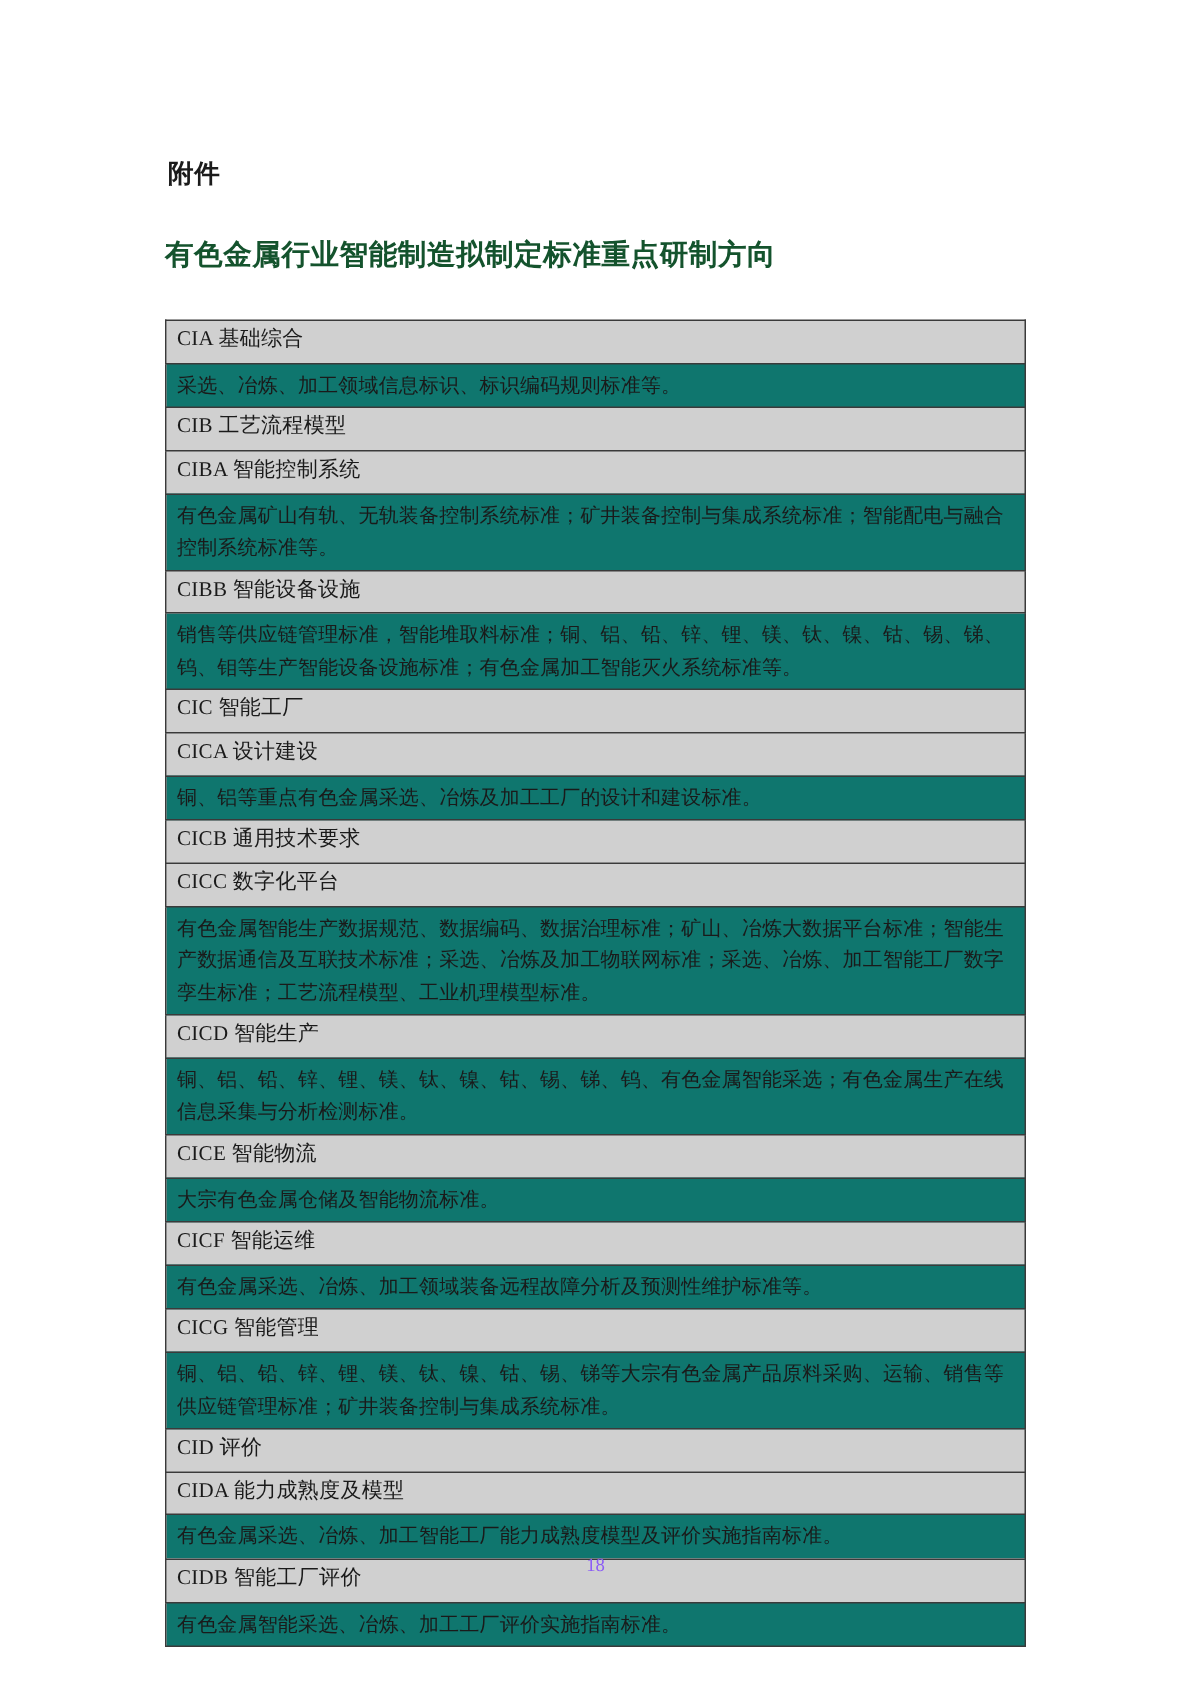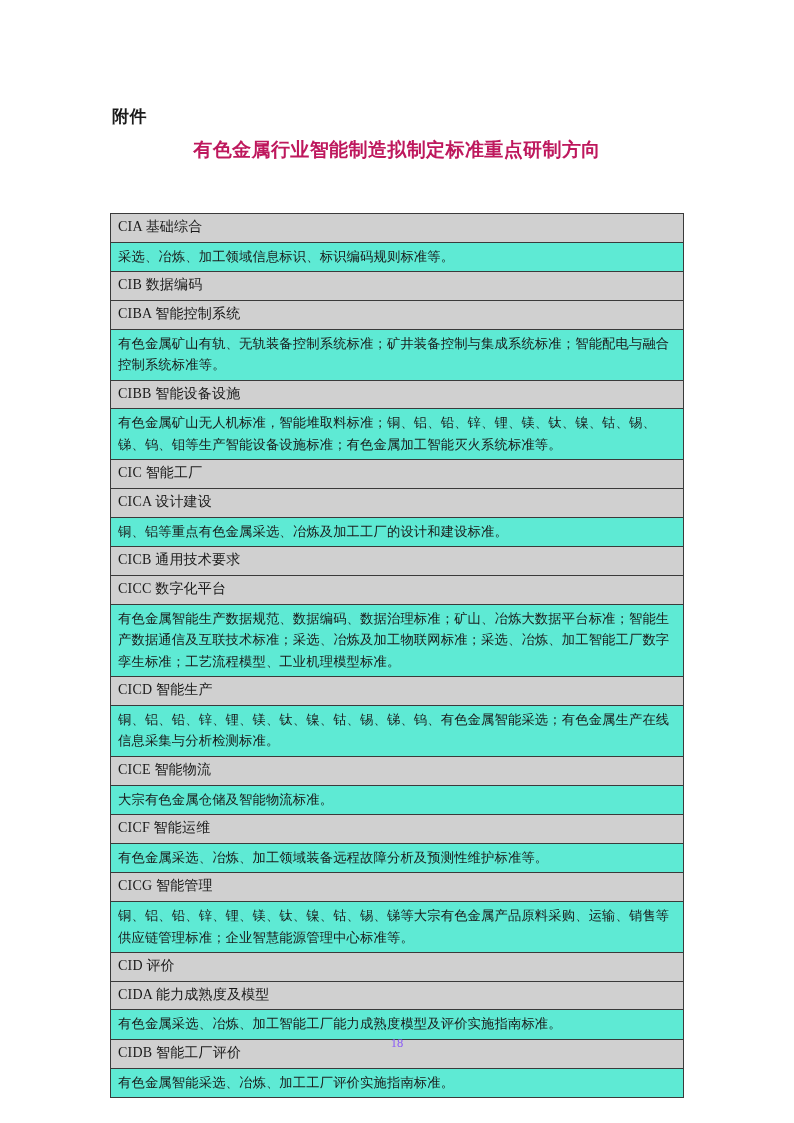"有色金属行业智能制造拟制定标准重点研制方向" .doc-title { color: #be185d -> #14532d; text-align: center -> none; top: 138px -> 159px }
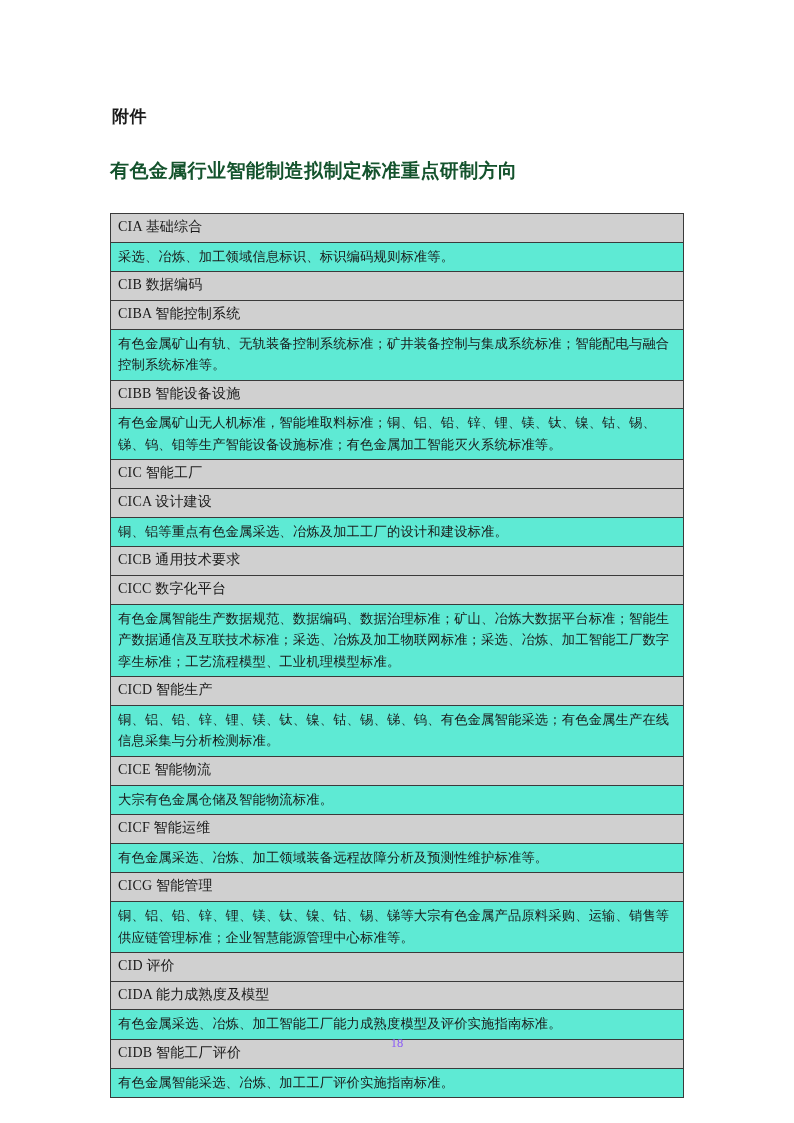"采选、冶炼、加工领域信息标识、标识编码规则标准等。" .content-row td { background: #5eead4 -> #0f766e }
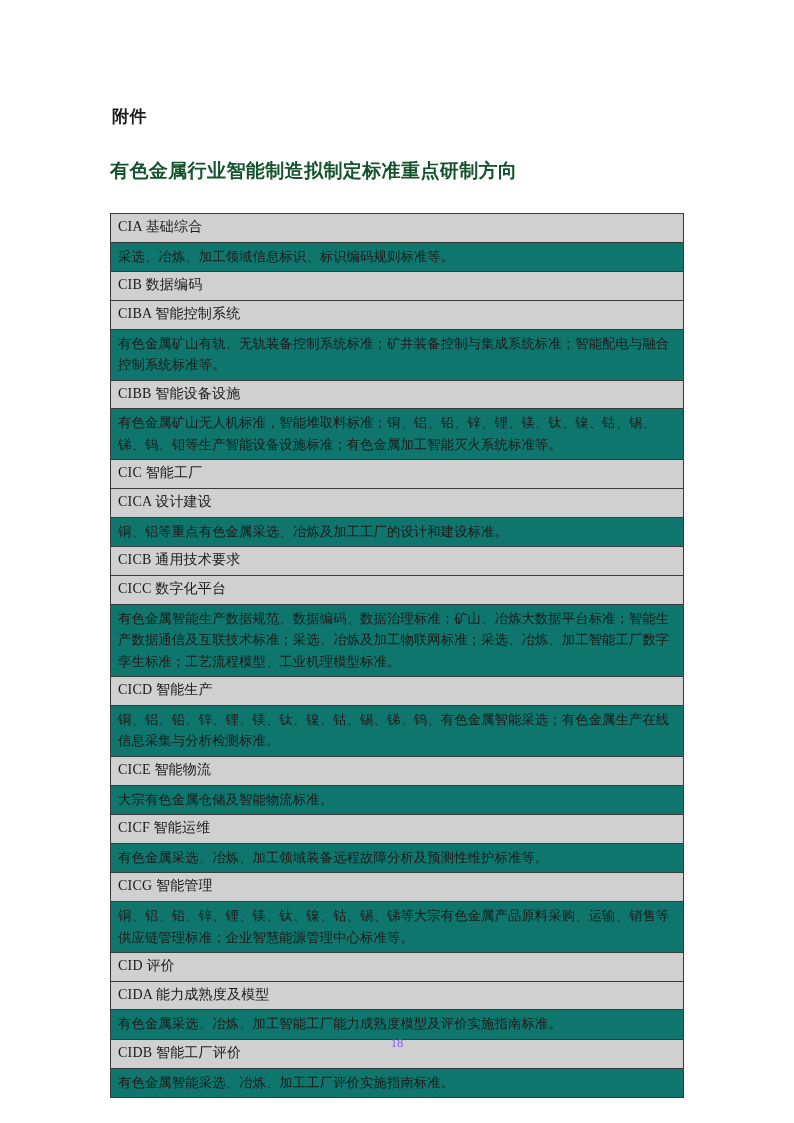"CIB 数据编码" td { text: 数据编码 -> 工艺流程模型 }
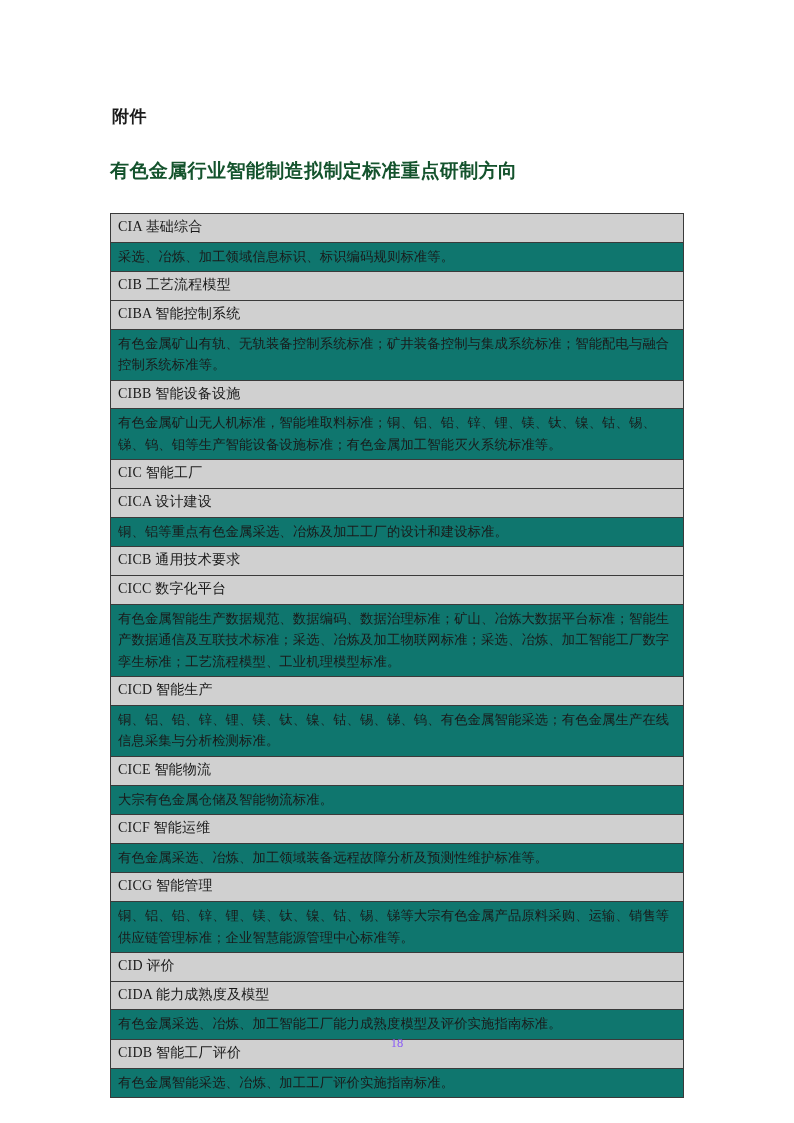"有色金属矿山无人机标准，智能堆取料标准；铜、铝、铅、锌、锂、镁、钛、镍、钴、锡、" td { text: 有色金属矿山无人机 -> 销售等供应链管理 }
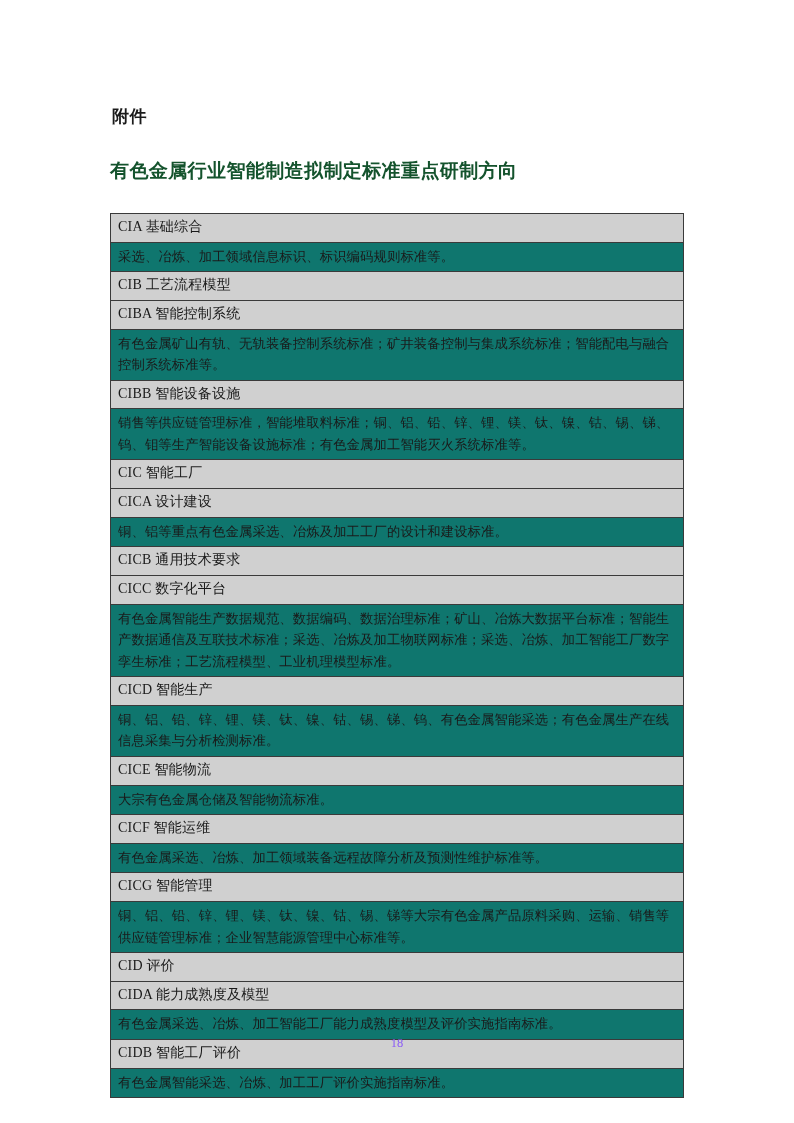"铜、铝、铅、锌、锂、镁、钛、镍、钴、锡、锑等大宗有色金属产品原料采购、运输、销售" td { text: 企业智慧能源管理中心标准等 -> 矿井装备控制与集成系统标准 }
